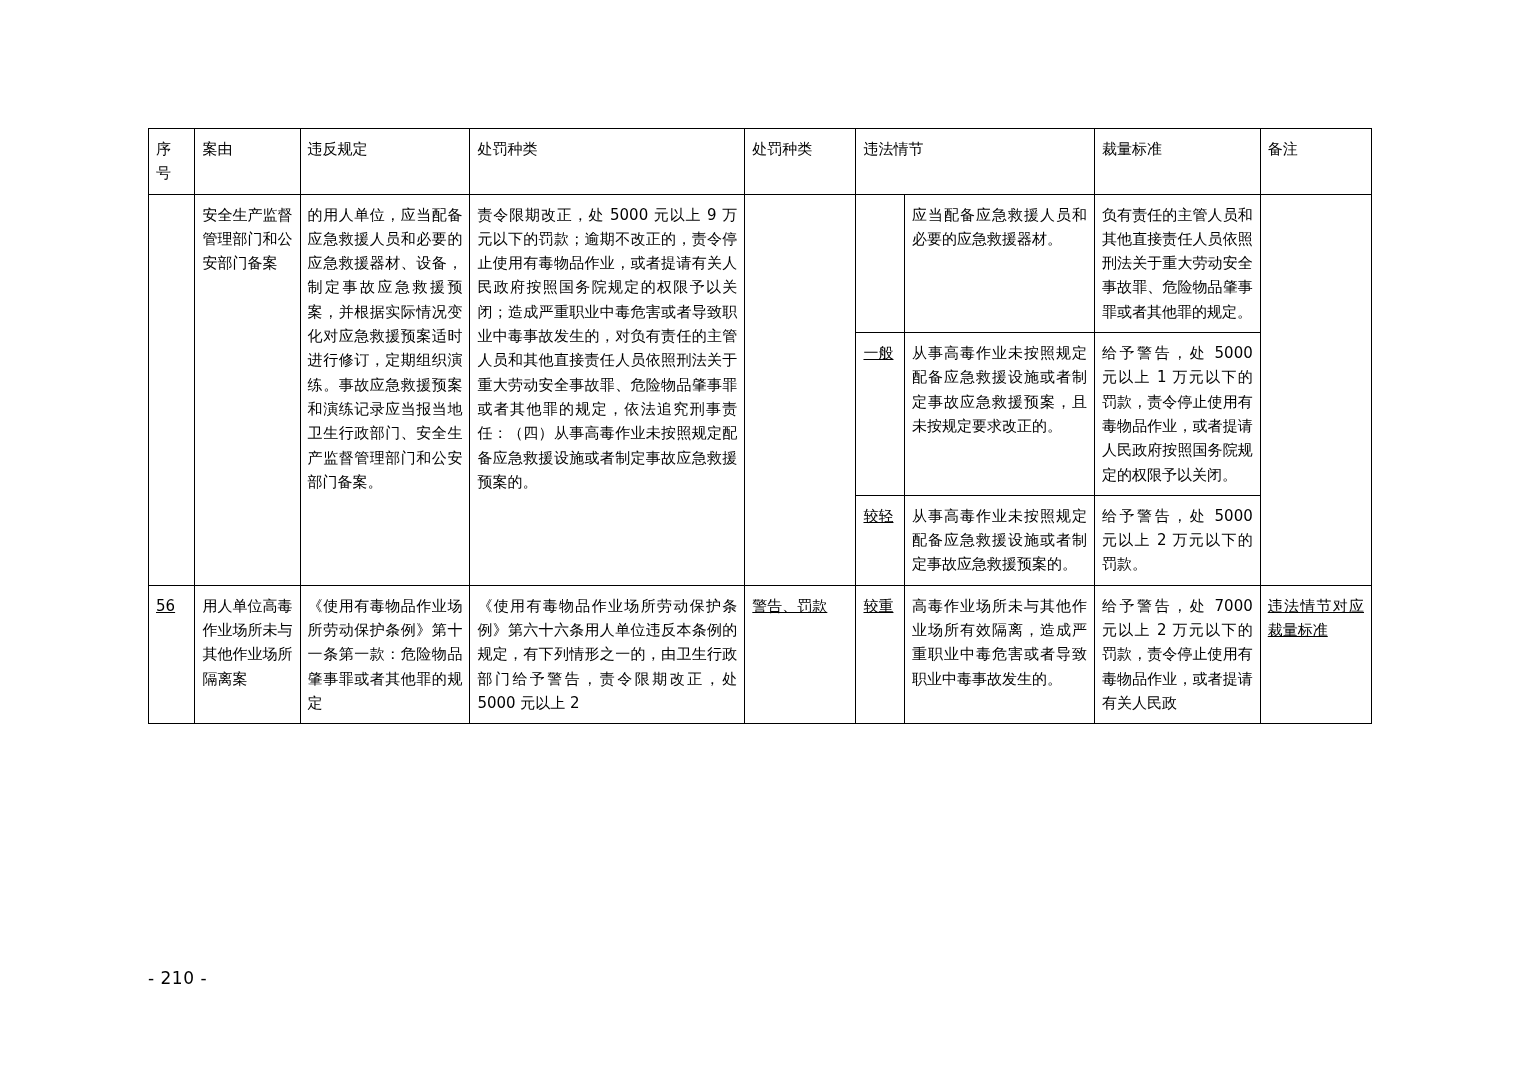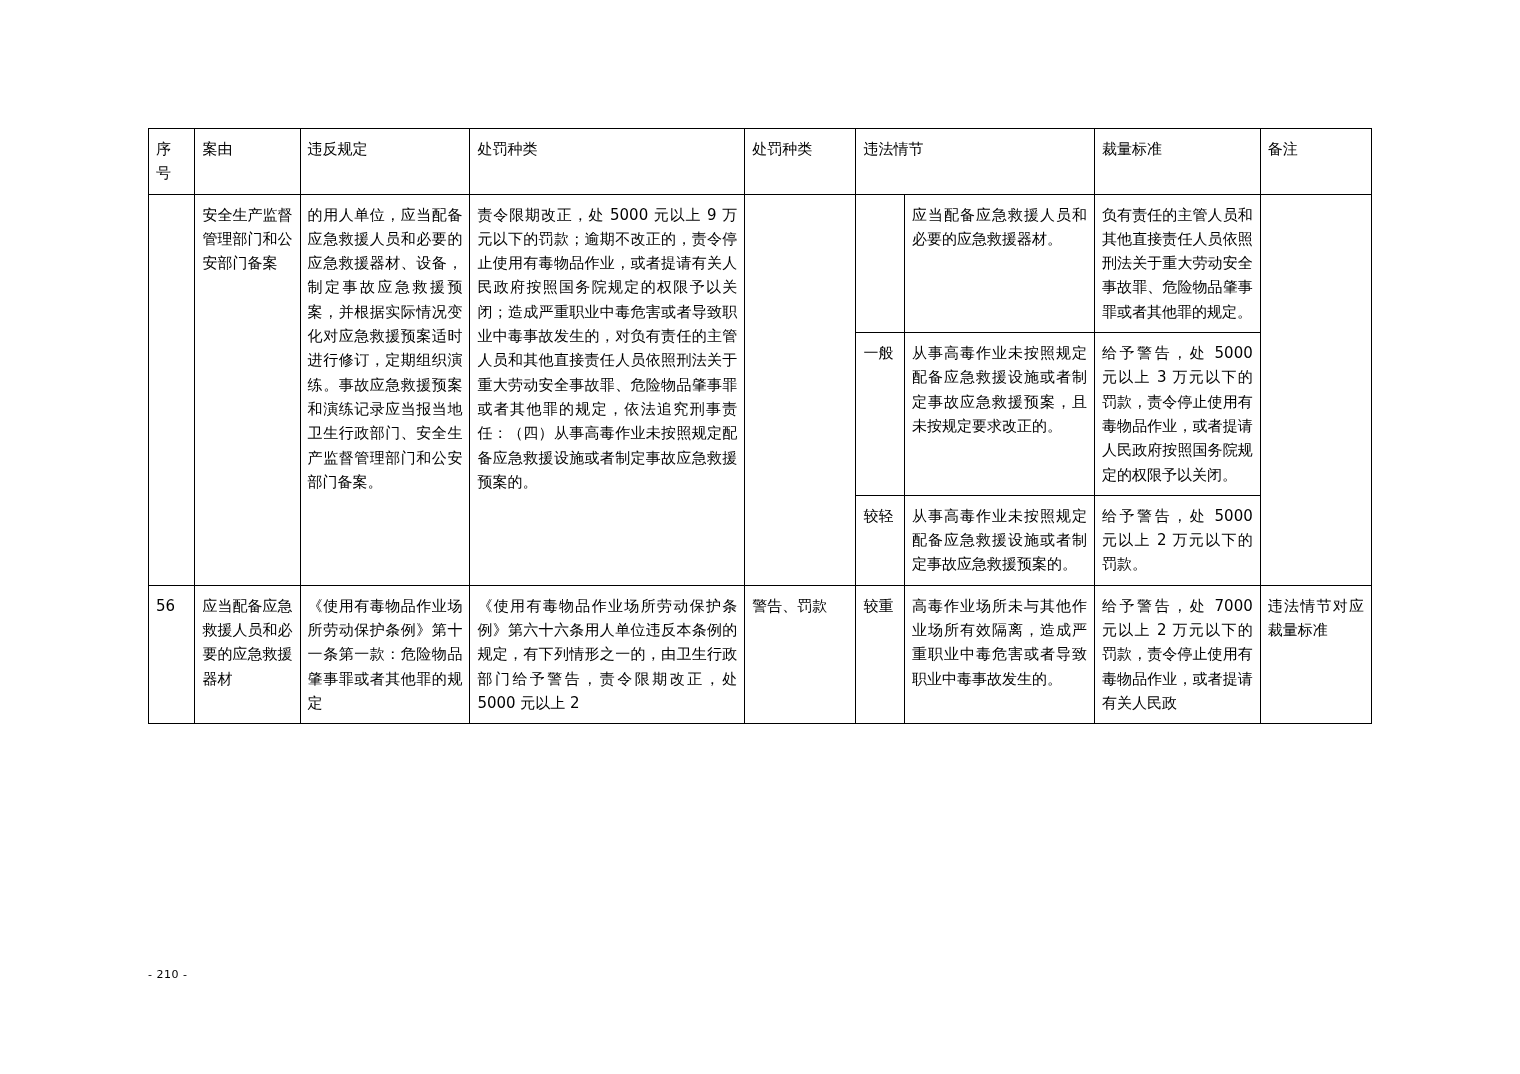"一般" .center-mid { text-decoration: none -> underline }
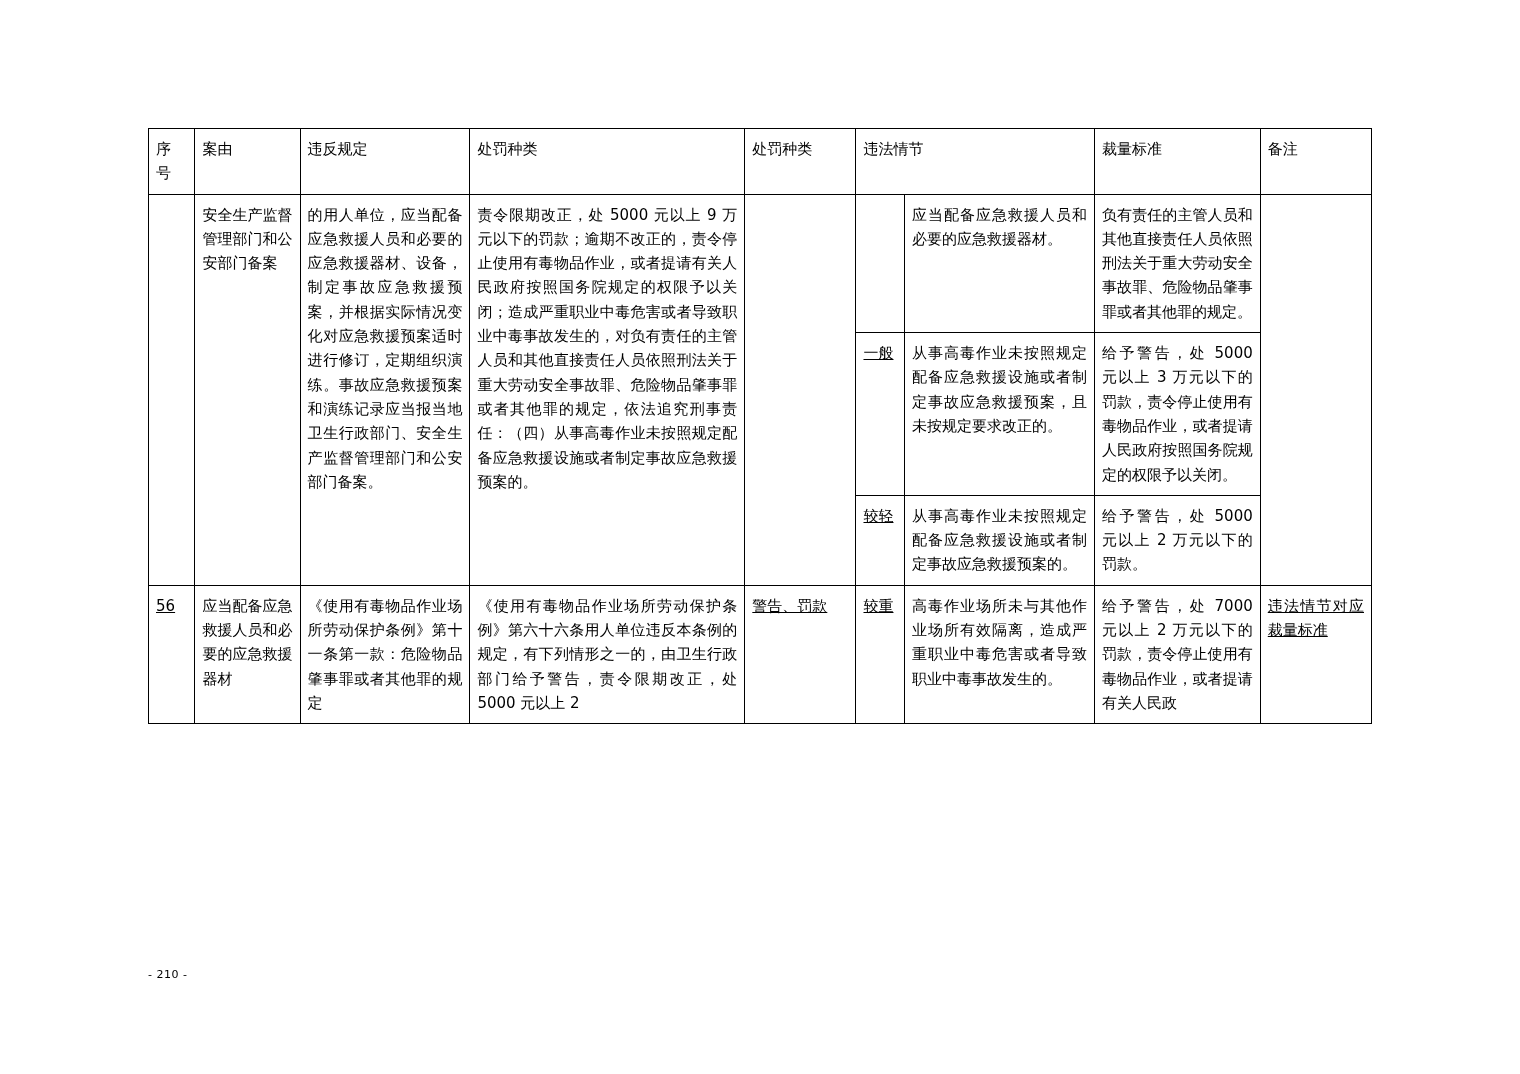"给予警告，处 5000 元以上 3" td { text: 3 -> 1 }
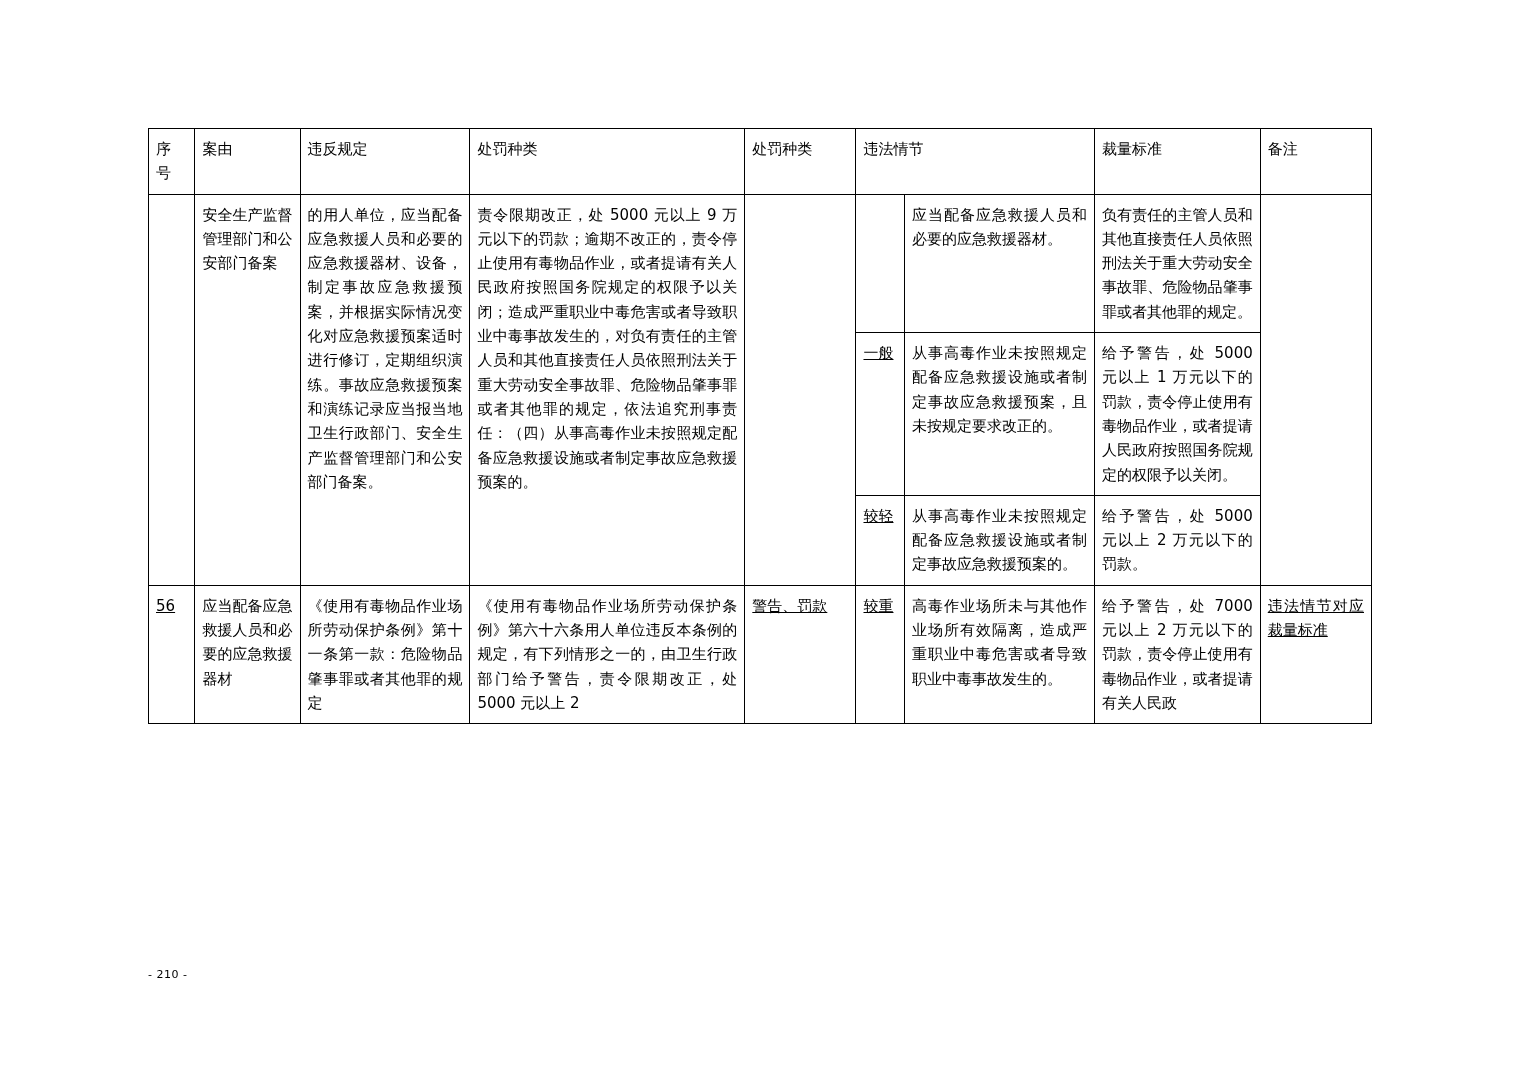"应当配备应急救援人员和必要的应急救援器材" td { text: 应当配备应急救援人员和必要的应急救援器材 -> 用人单位高毒作业场所未与其他作业场所隔离案 }
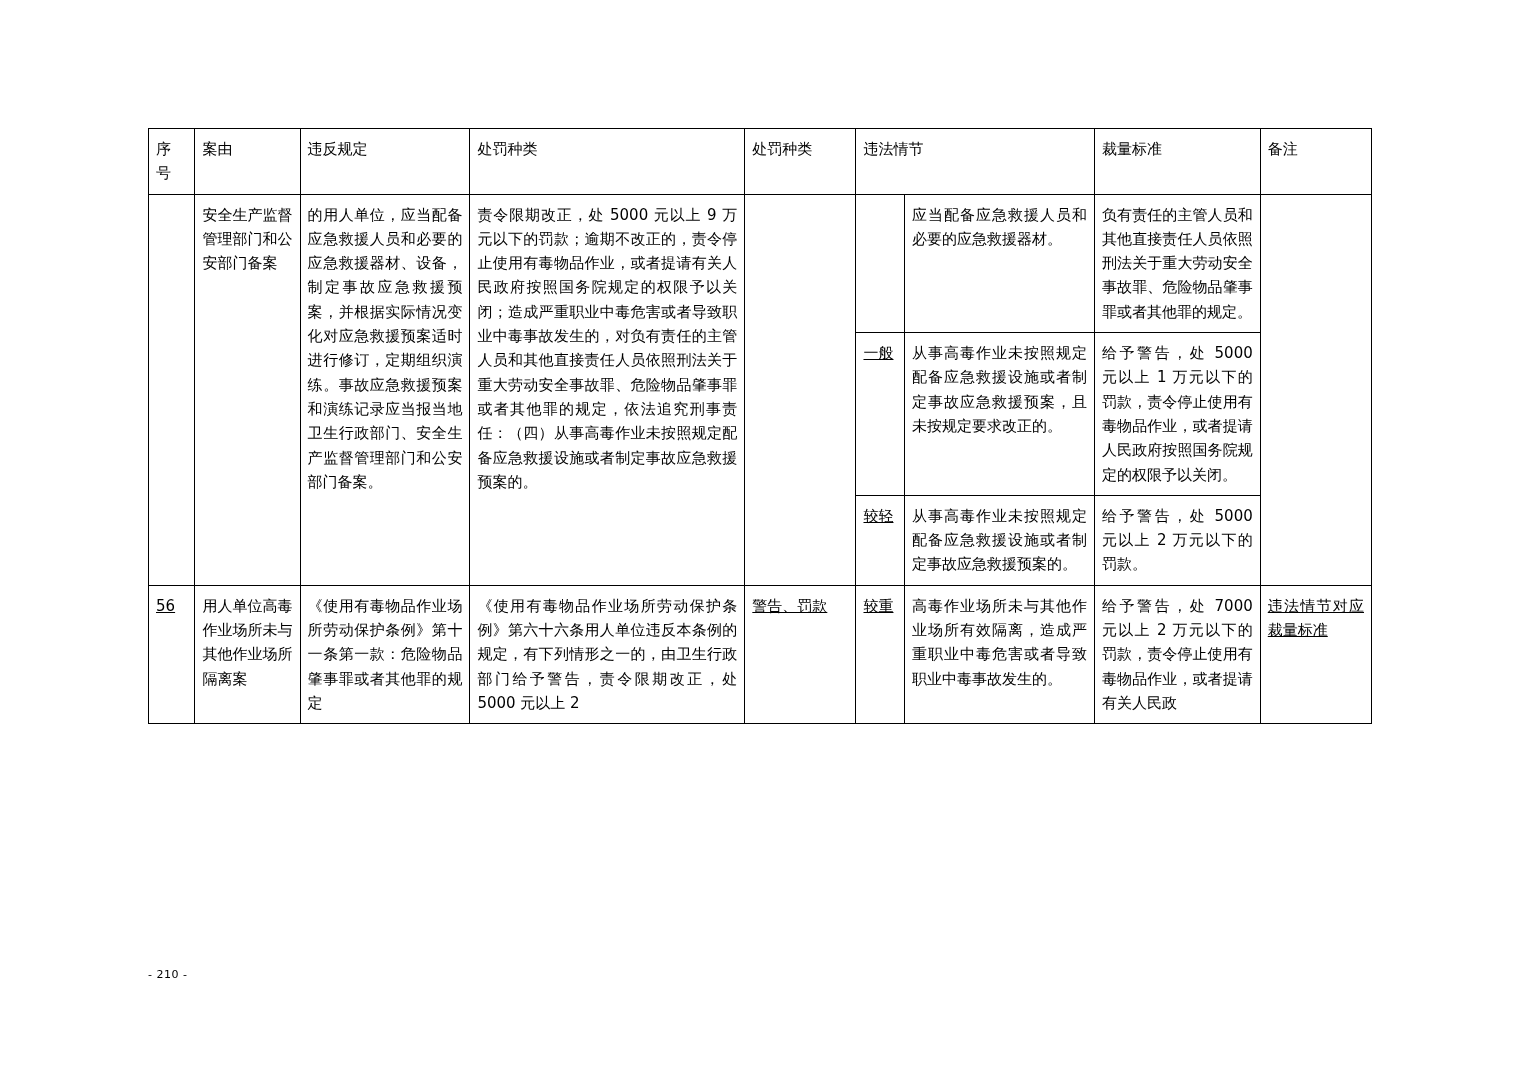"- 210 -" .page-number { font-size: 11px -> 17px }
